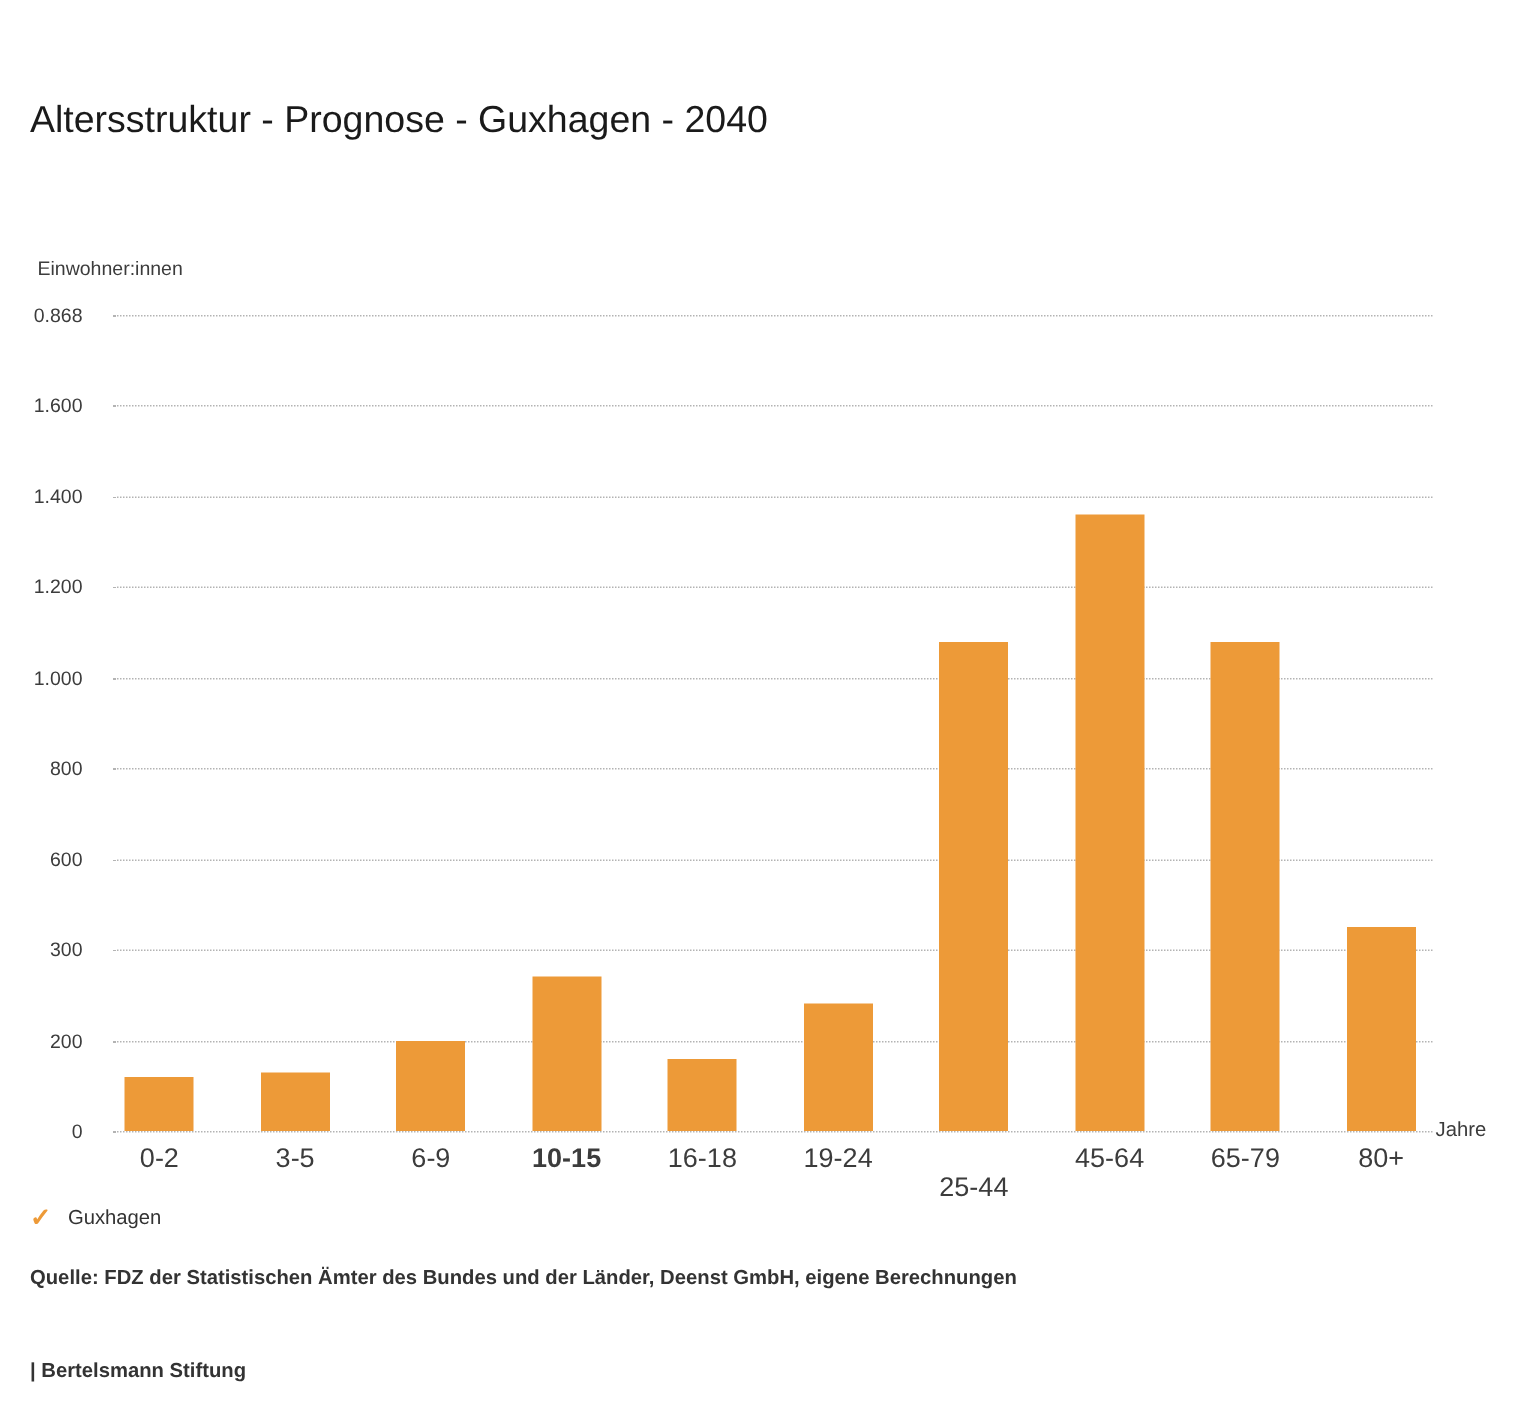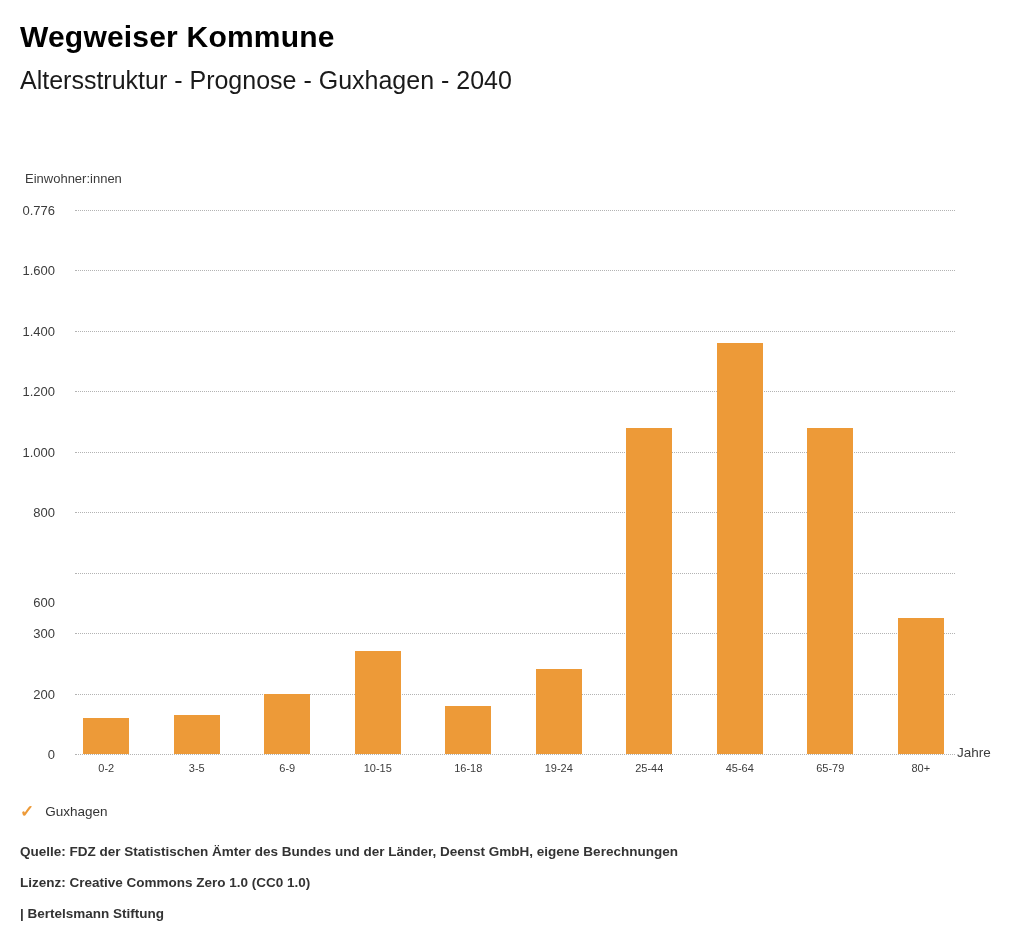"Wegweiser Kommune" div.title { html: <div>Wegweiser Kommune</div> -> none }
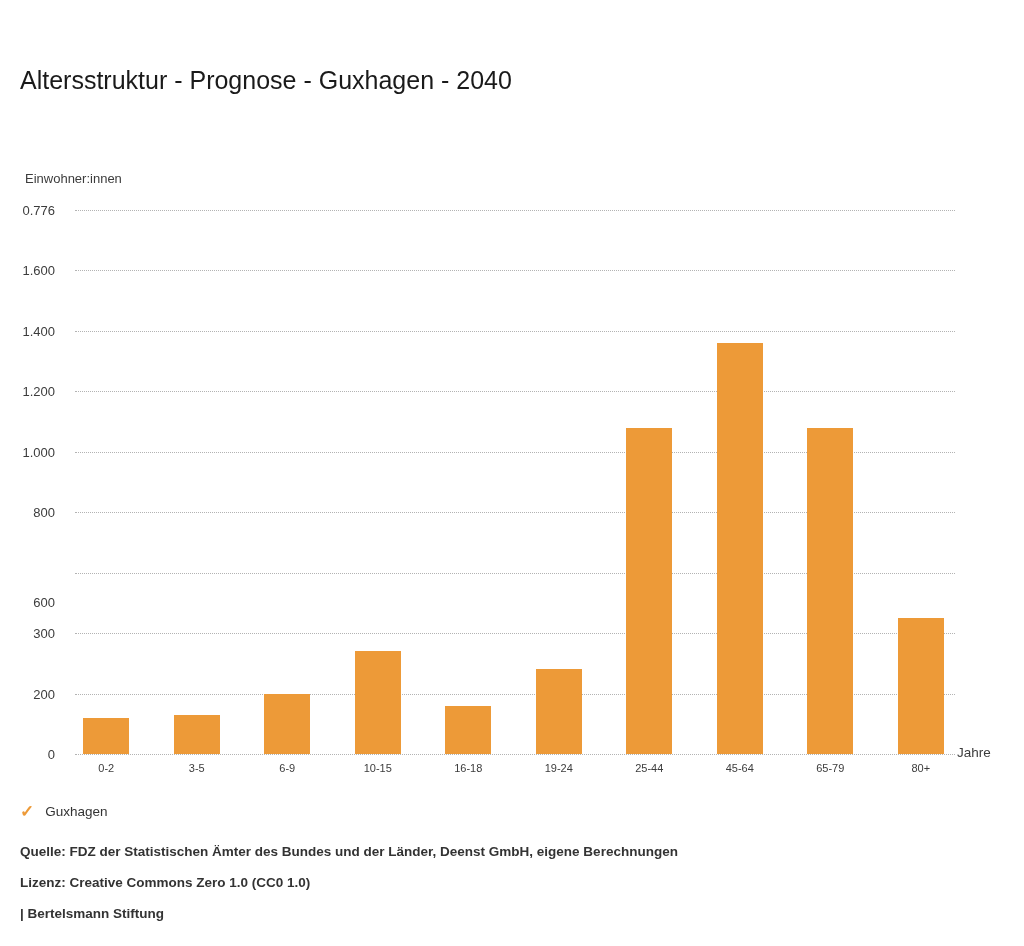"0.776" div.ytick { text: 0.776 -> 0.868 }
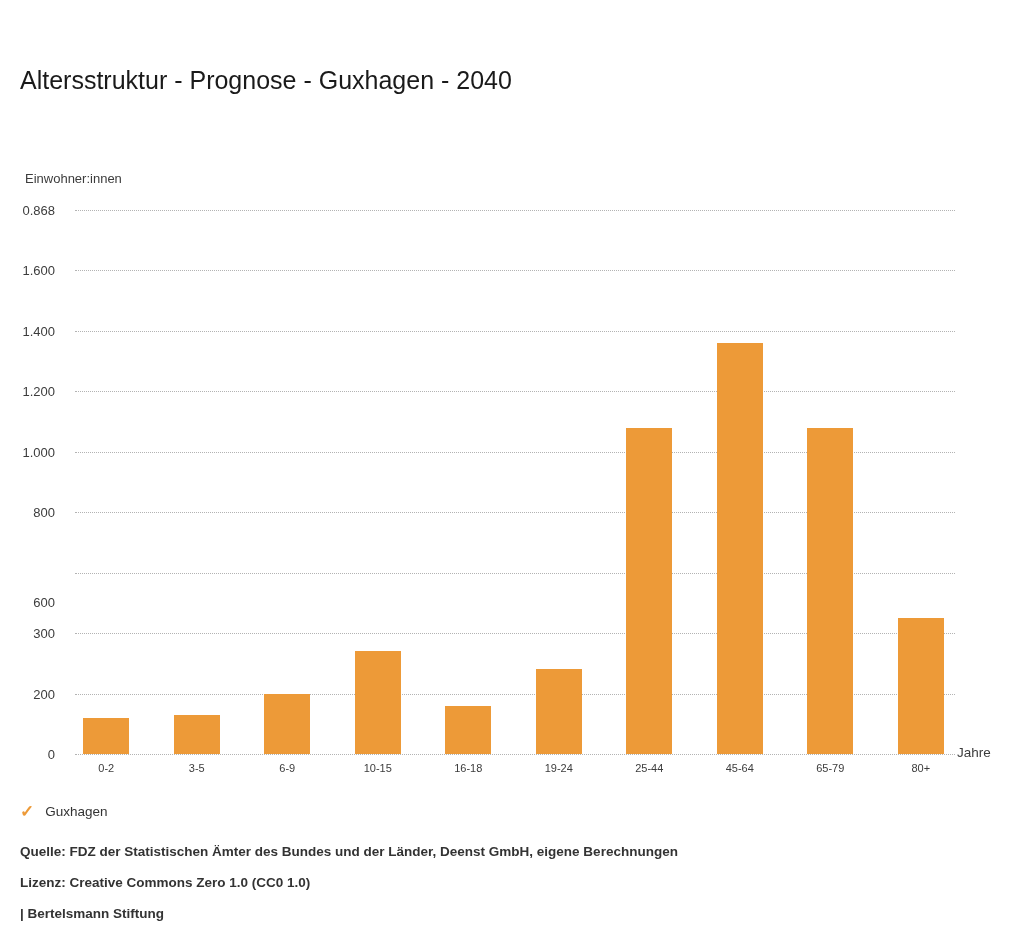"600" div.ytick { margin-top: 29px -> none }
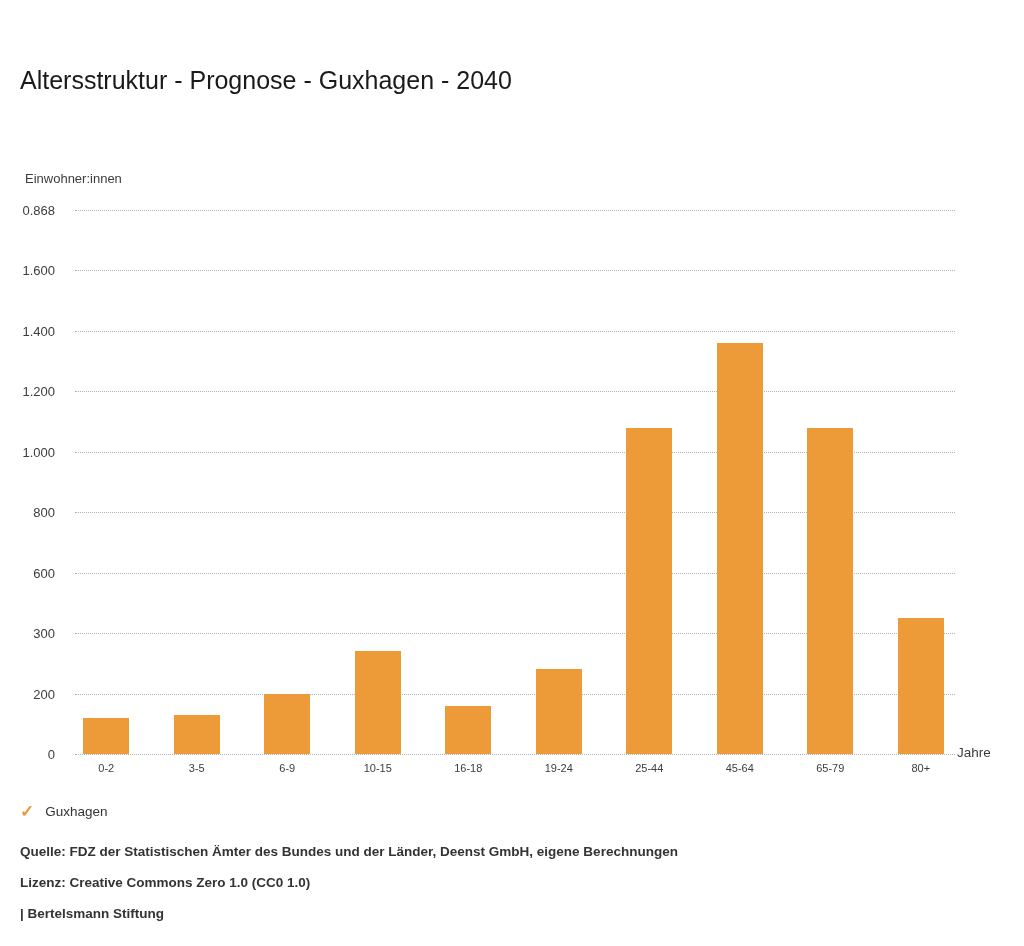"0-2" .xlabel { font-size: 11px -> 18px }
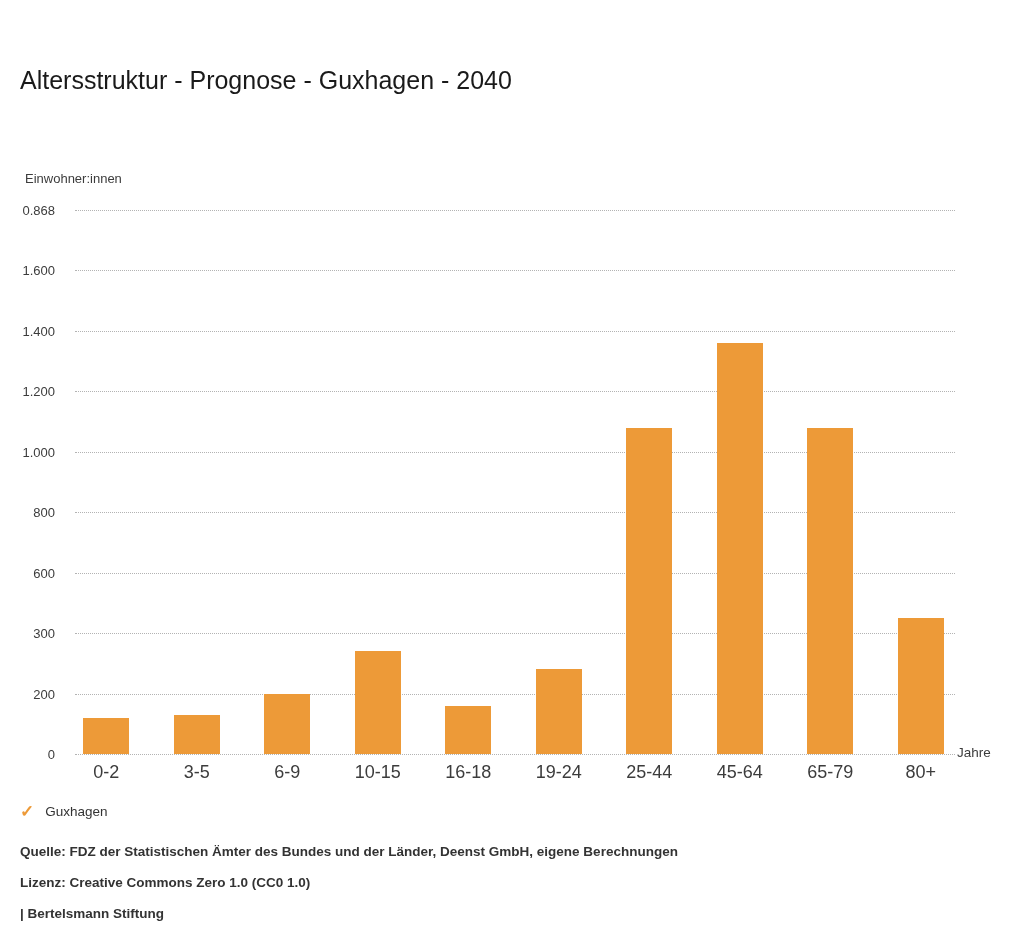"10-15" div.xlabel { font-weight: none -> bold }
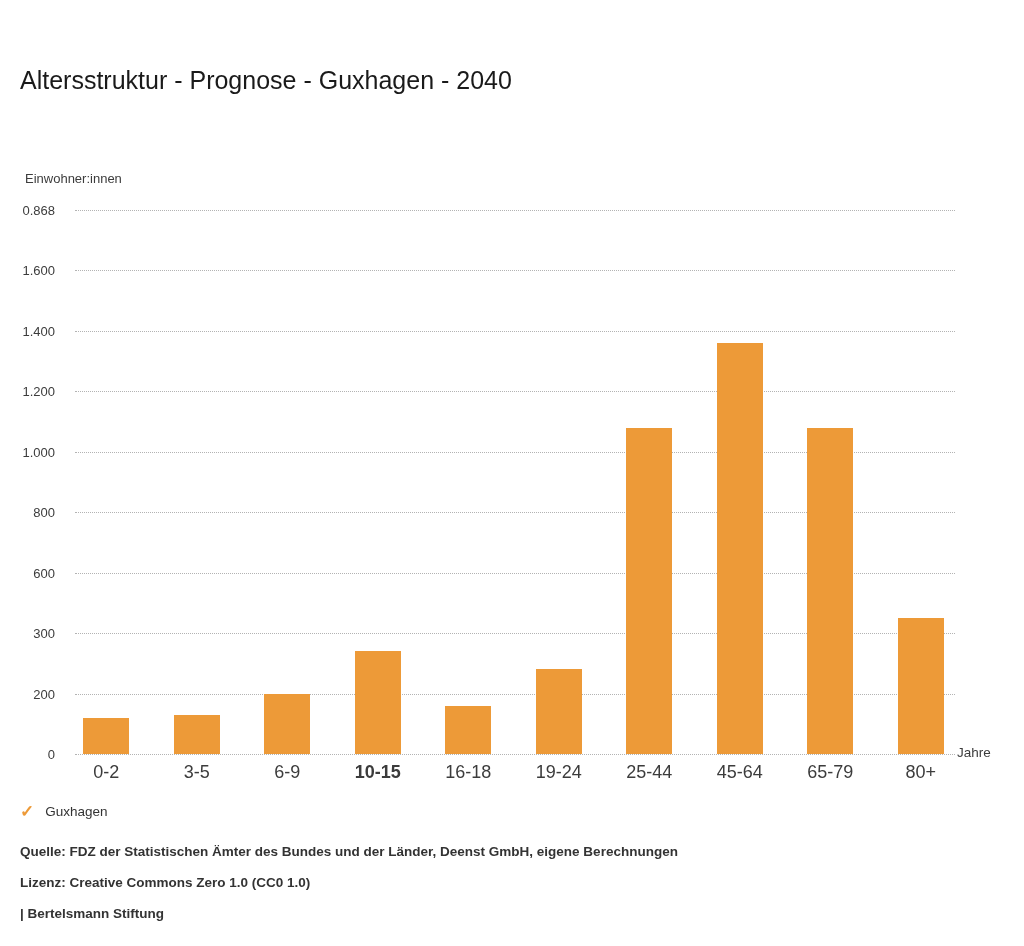"25-44" div.xlabel { margin-top: none -> 19px }
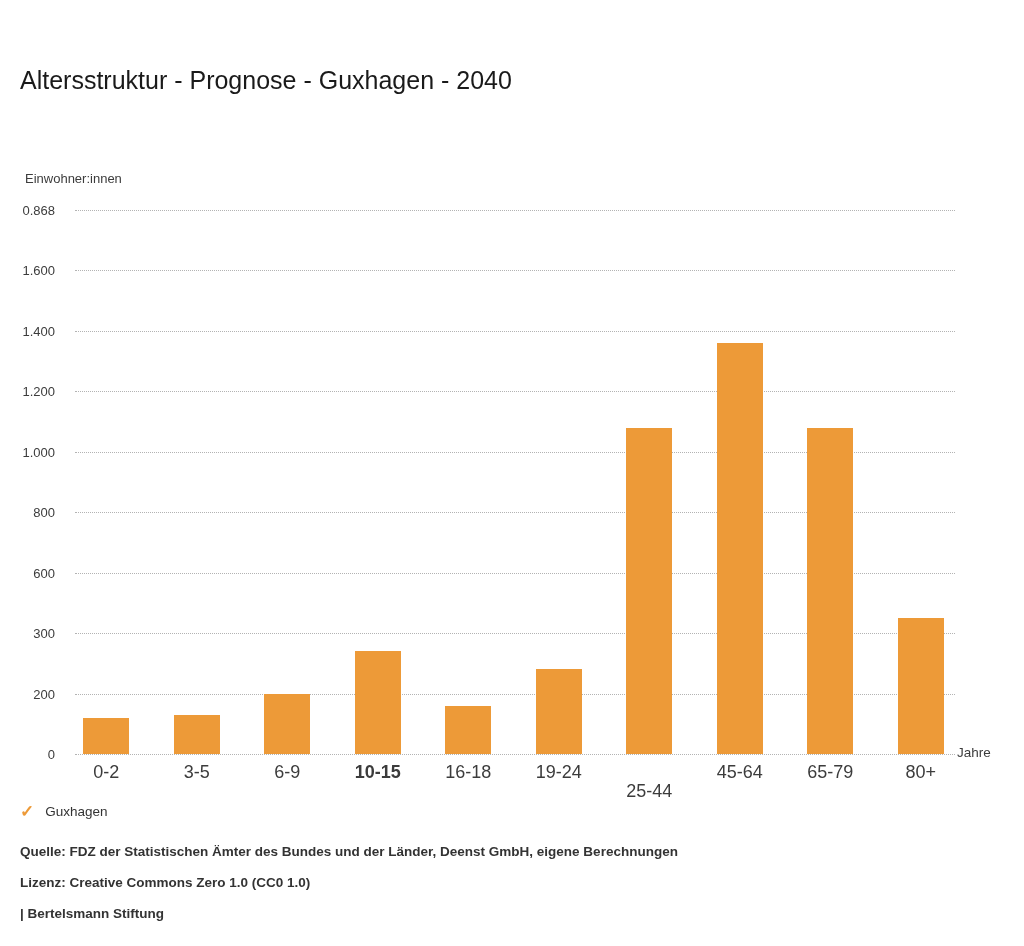"Lizenz: Creative Commons Zero 1.0" div.footer-line { html: <div>Lizenz: Creative Commons Zero 1.0 (CC0 1.0)</div> -> none }
